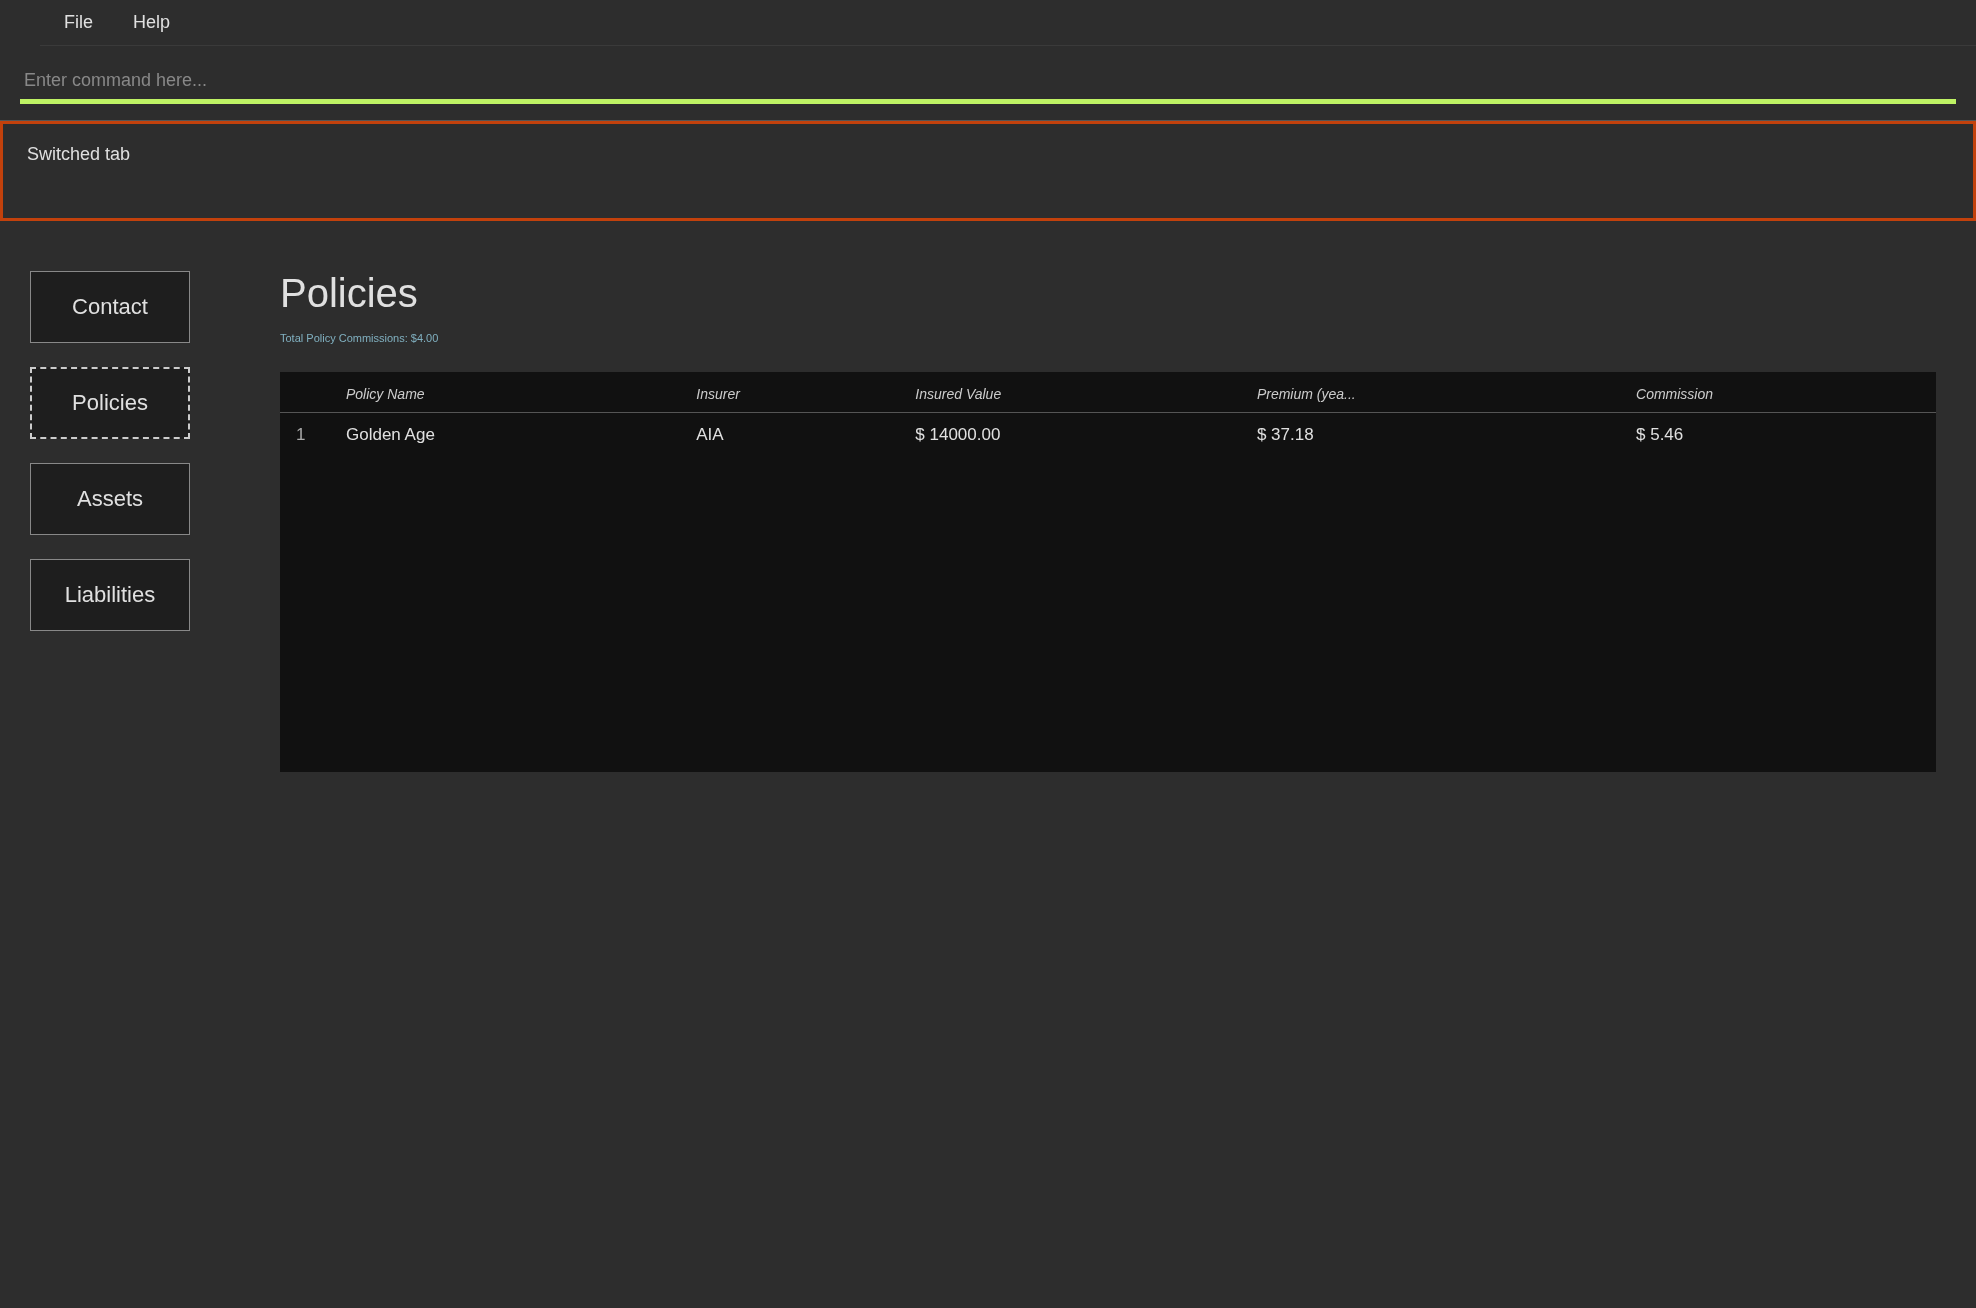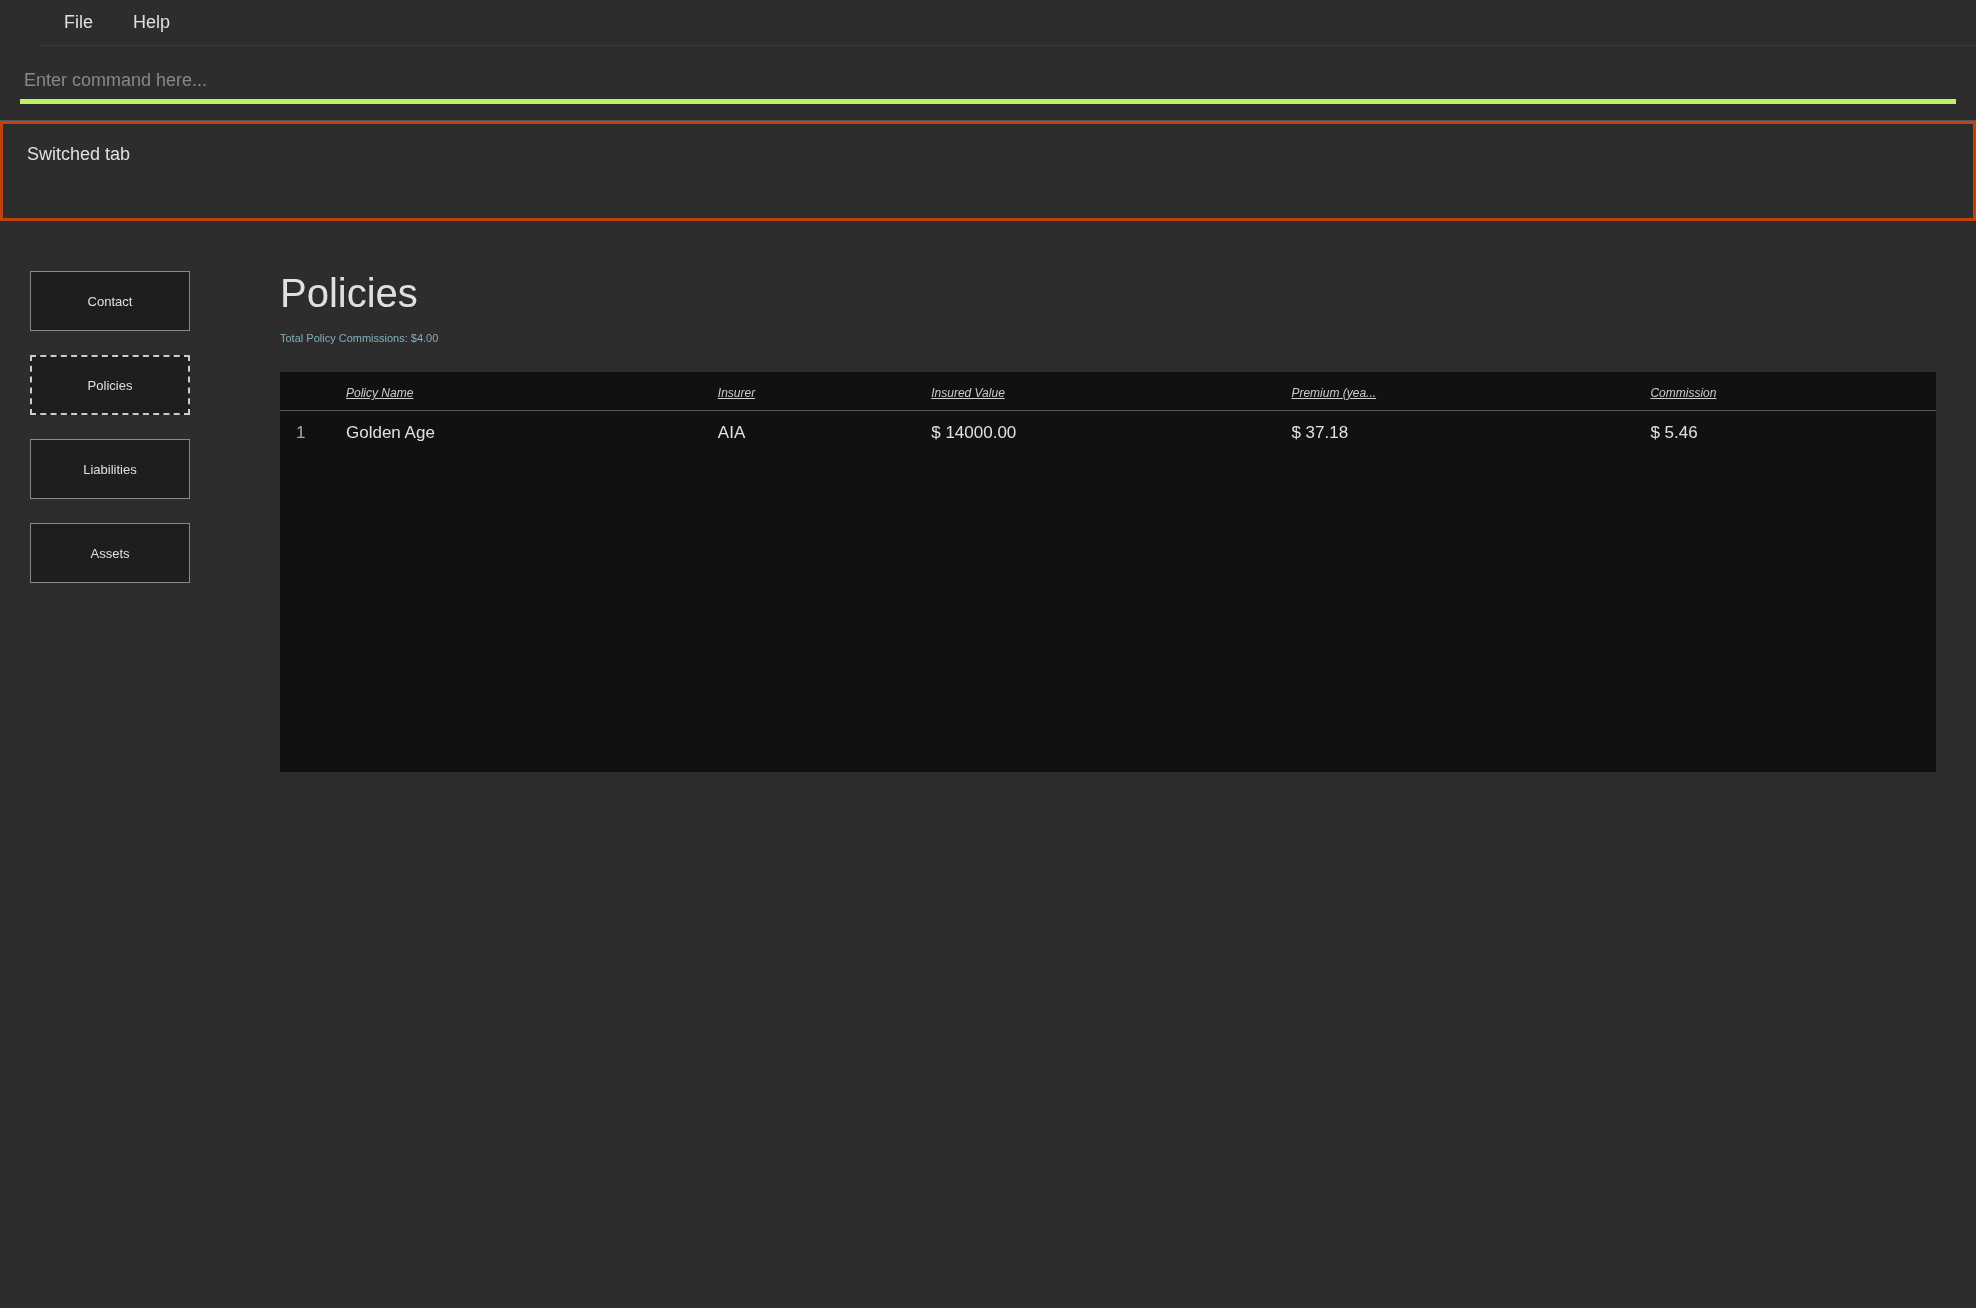"Contact" .nav-button { font-size: 13px -> 22px; height: 60px -> 72px }
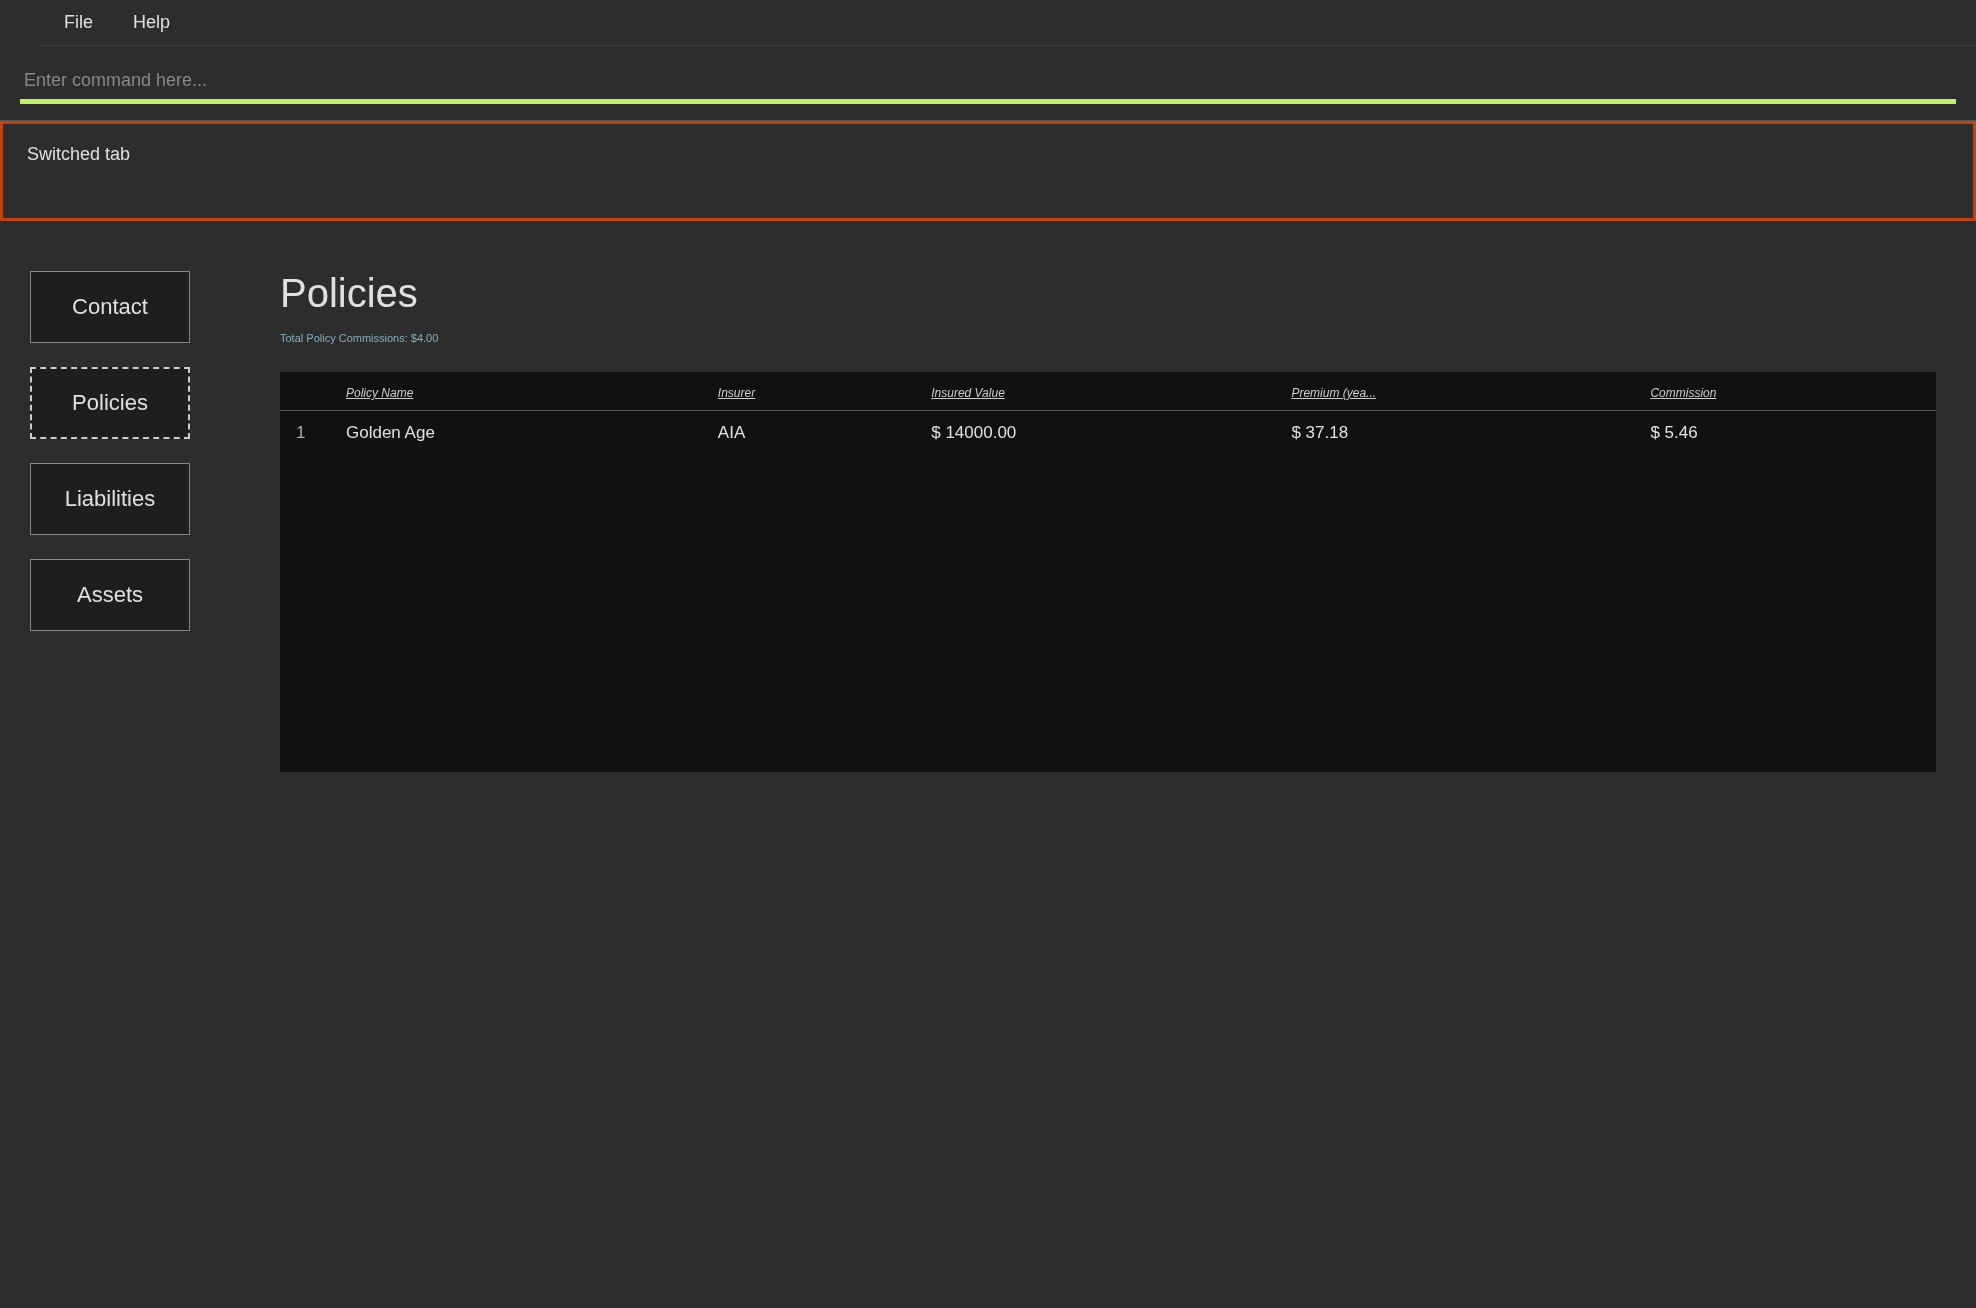"Policy Name" .policies-table th { font-size: 12px -> 14px; text-decoration: underline -> none }
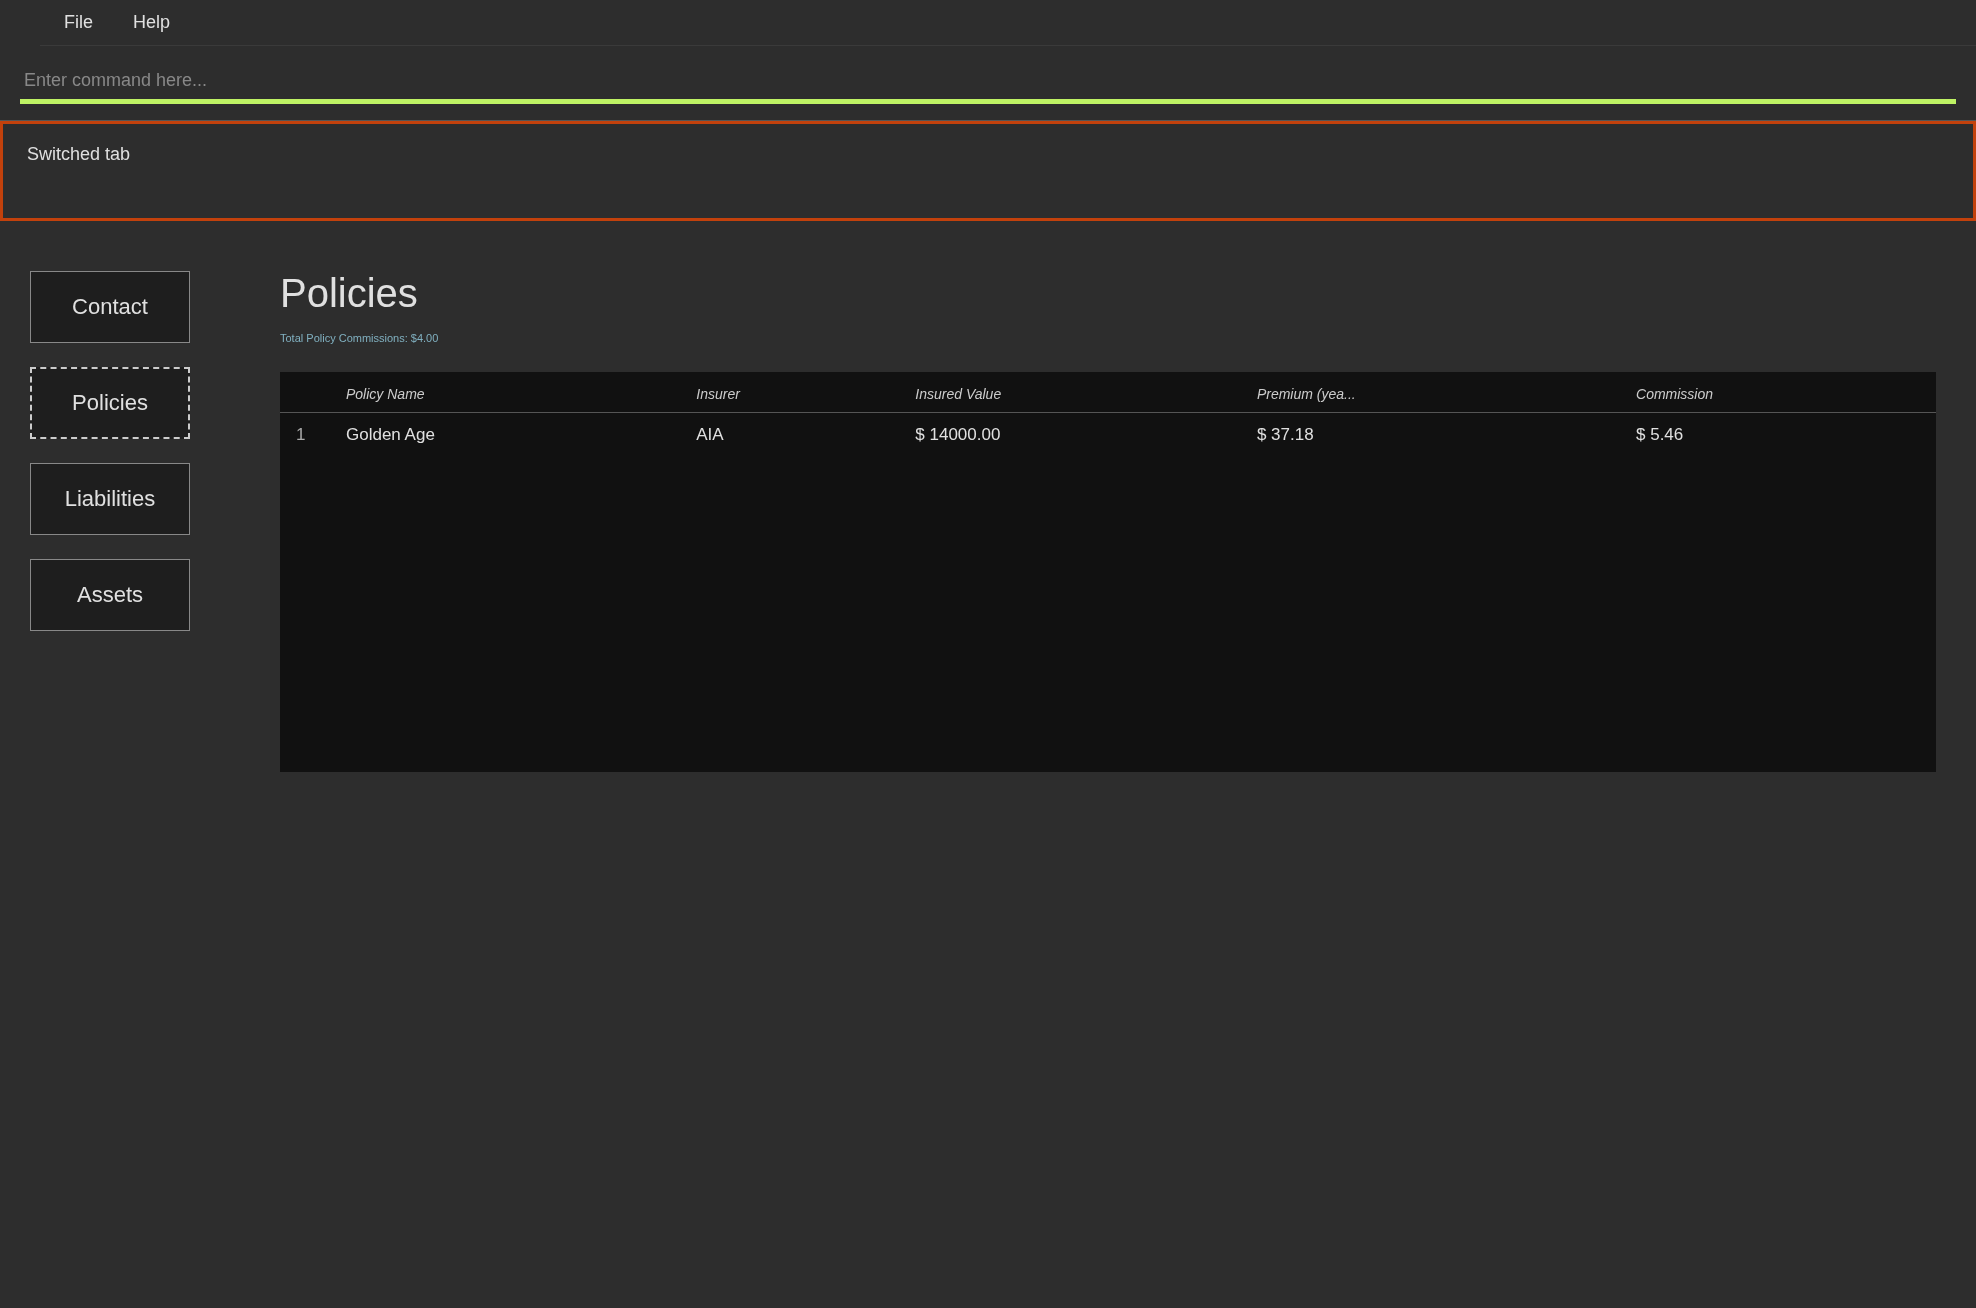"Liabilities" button.nav-button { order: before "Assets" -> after "Assets" }
